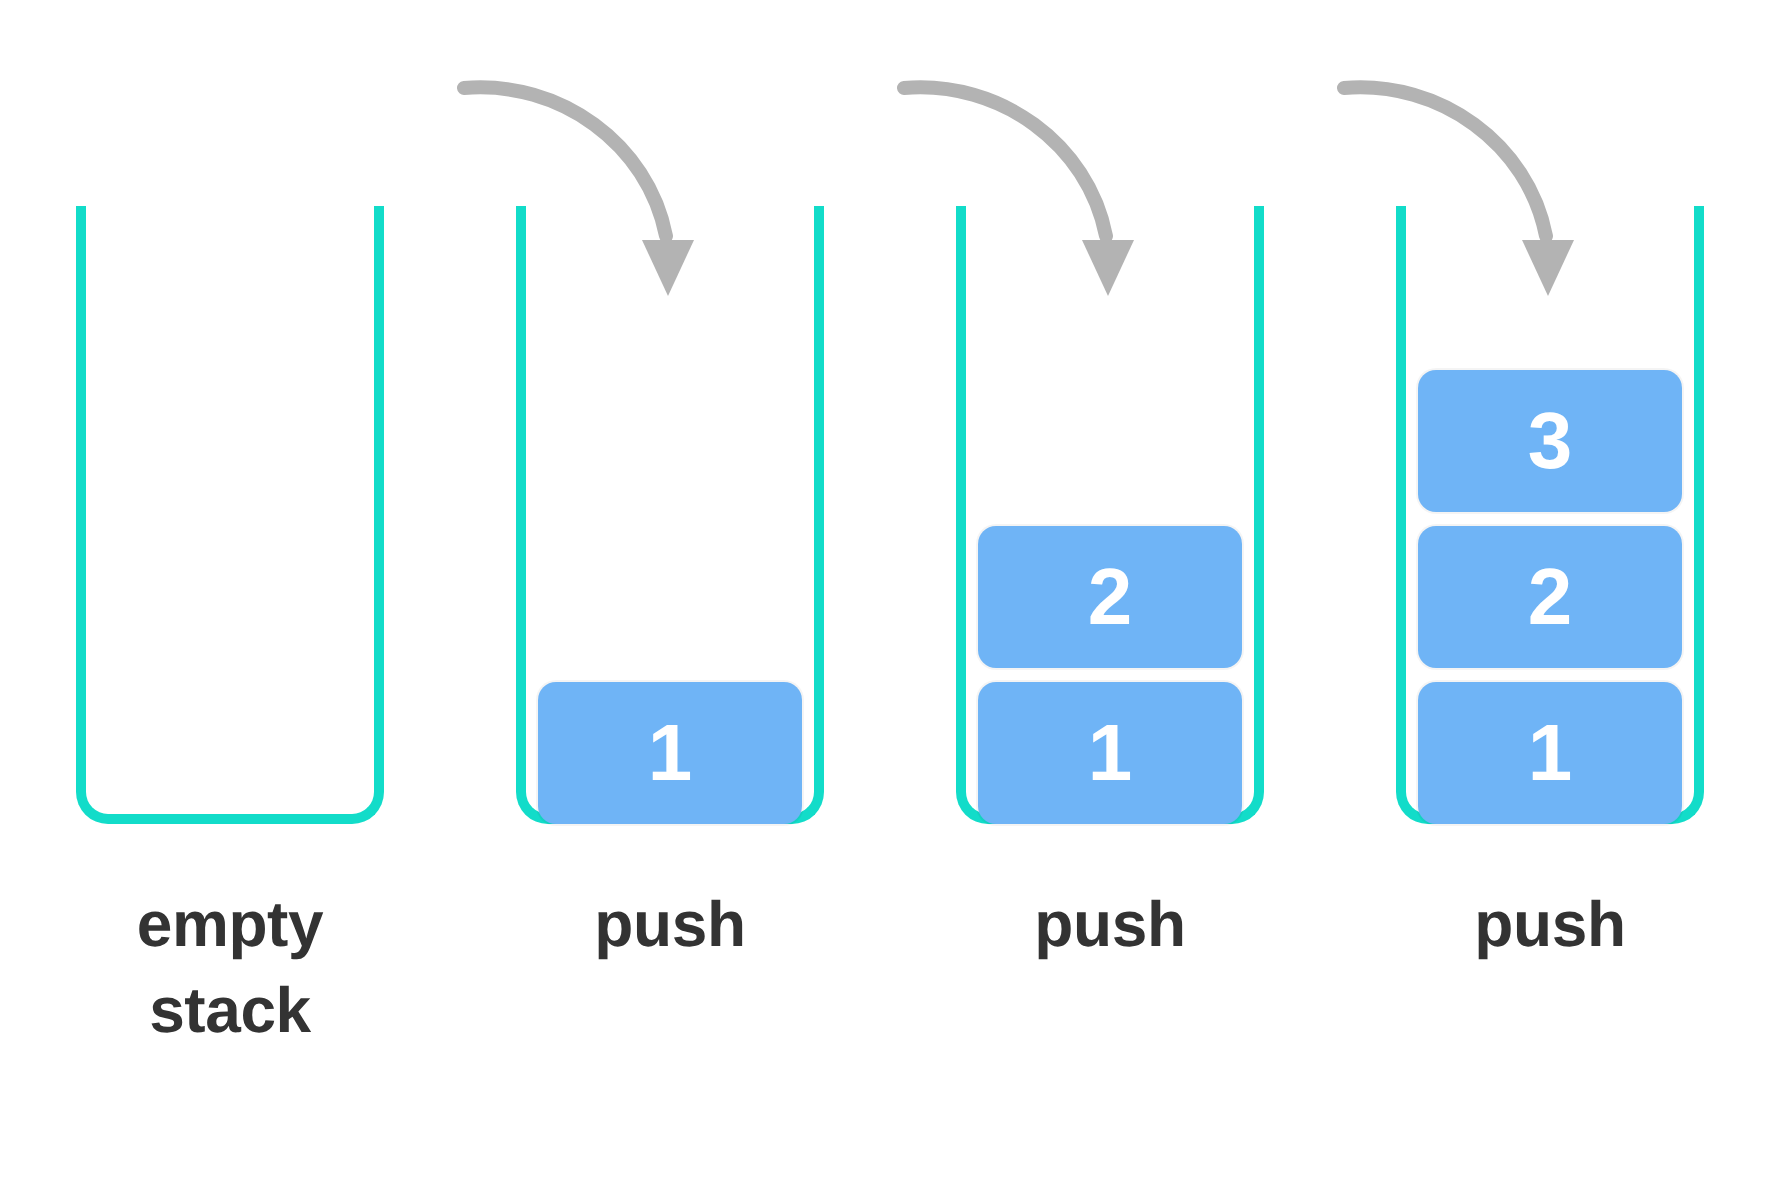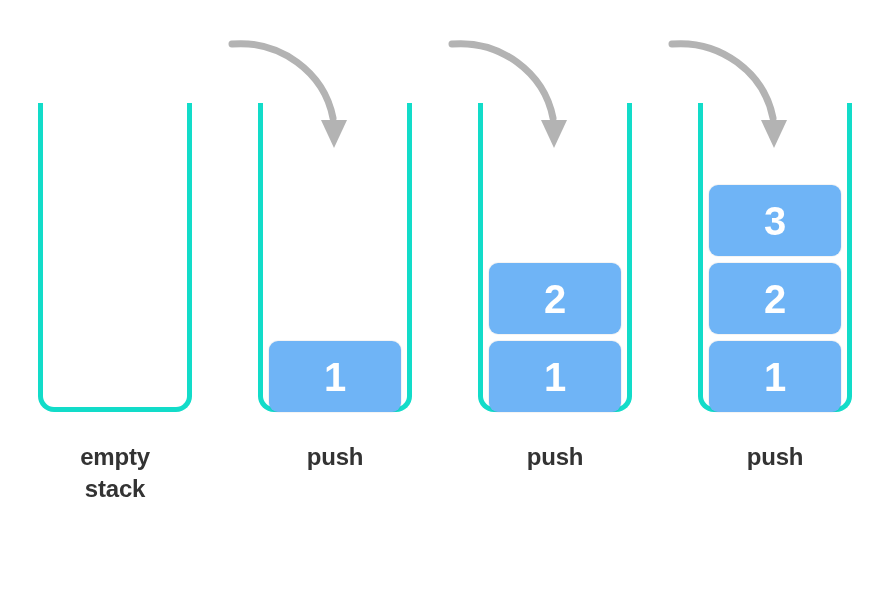"empty" .caption { font-size: 24px -> 32px }
